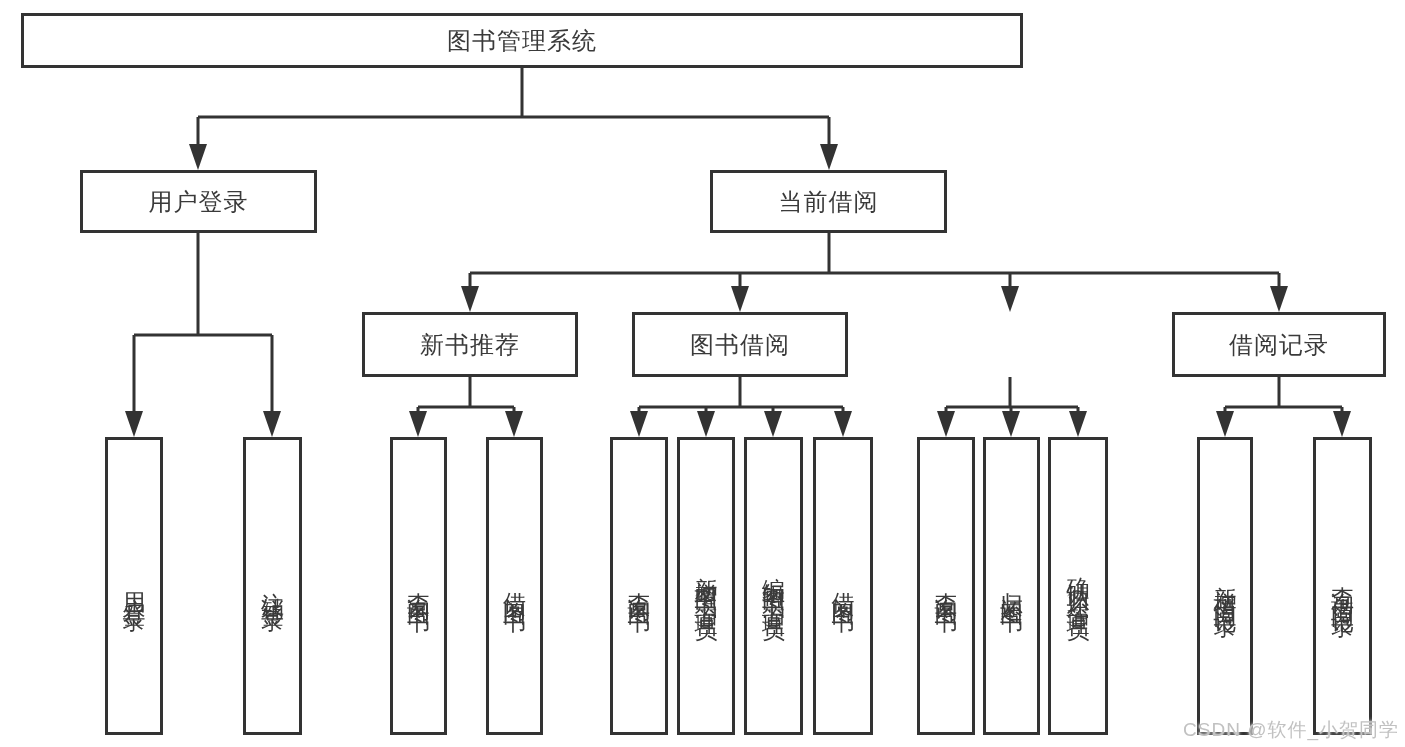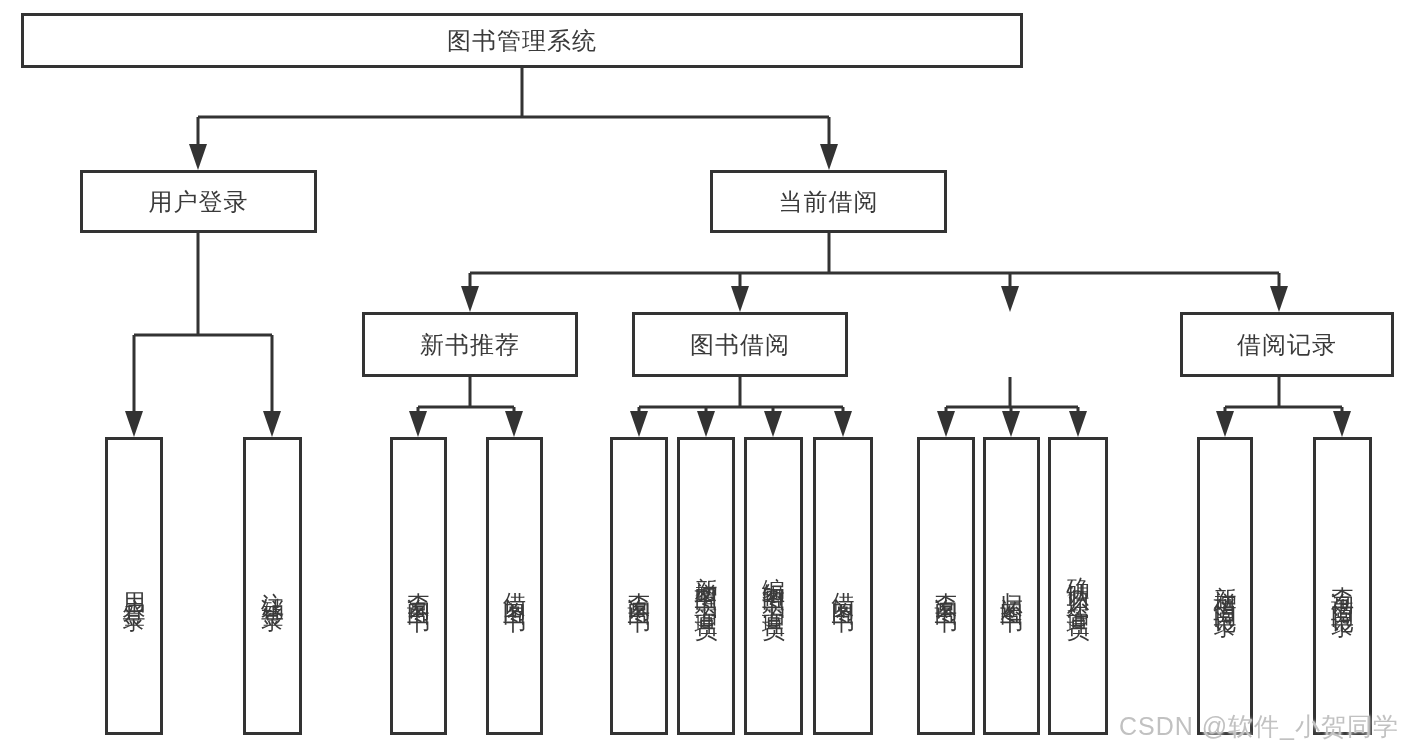"借阅记录" div.node { margin-left: 8px -> none }
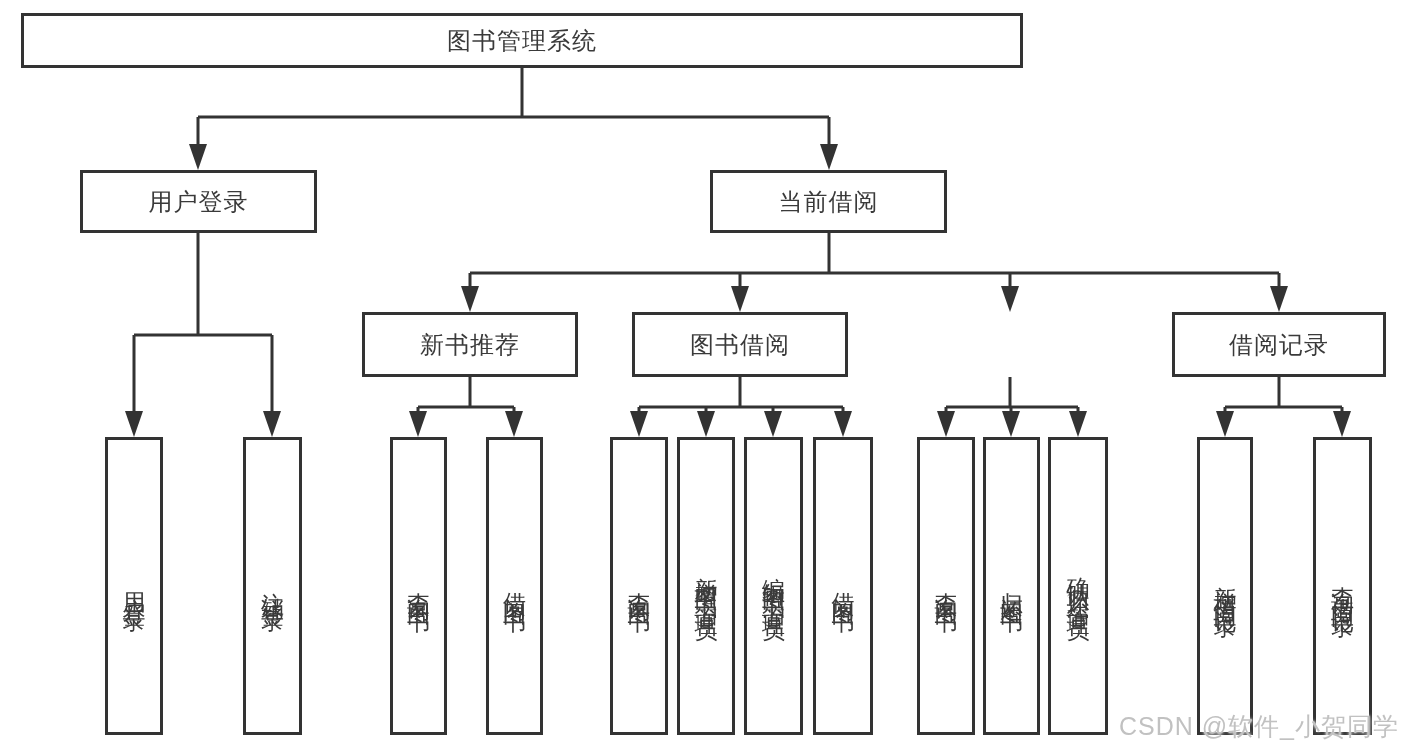"CSDN @软件_小贺同学" .watermark { font-size: 25px -> 19px }
